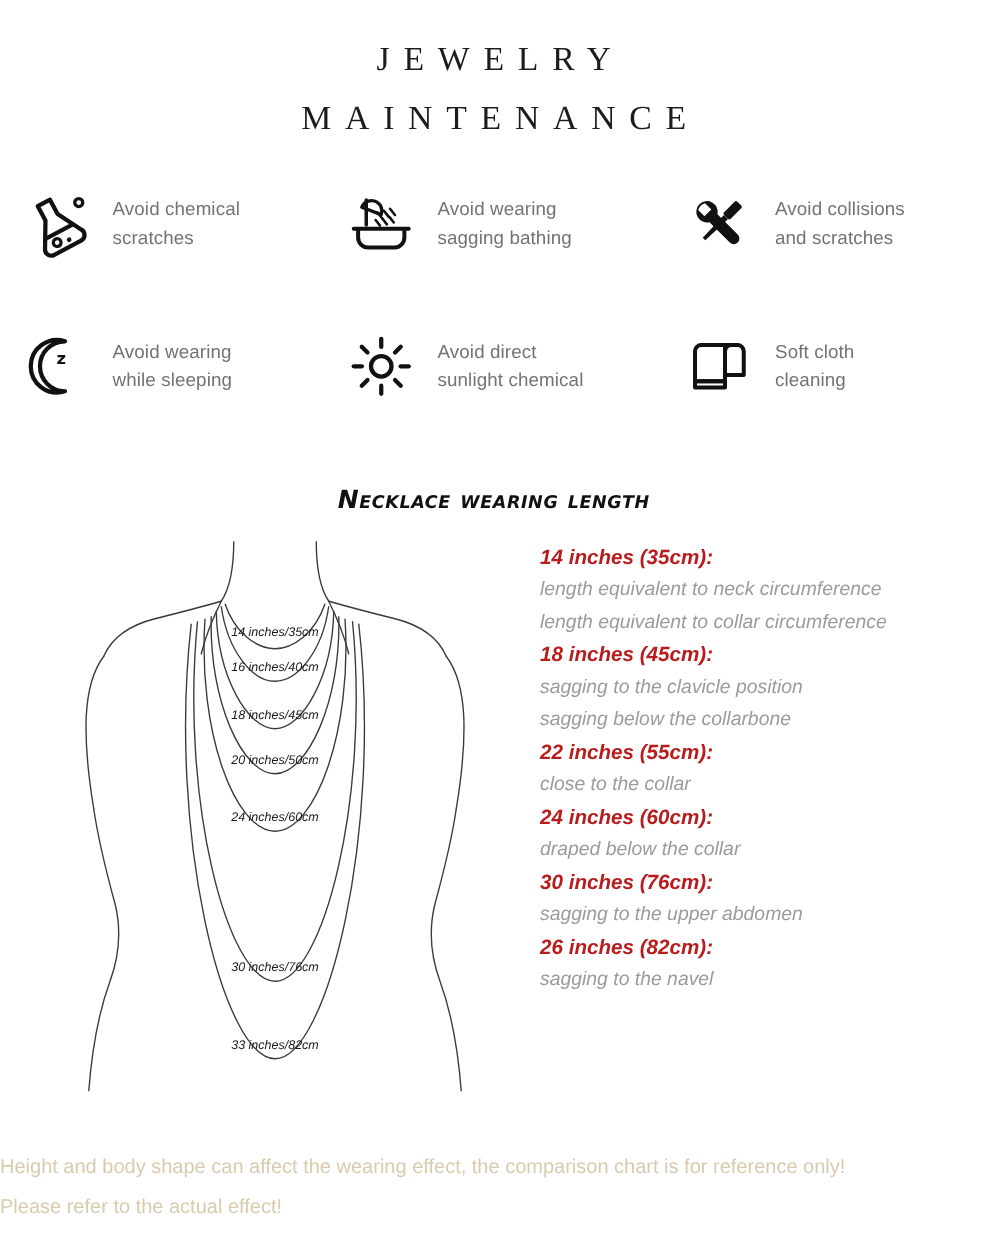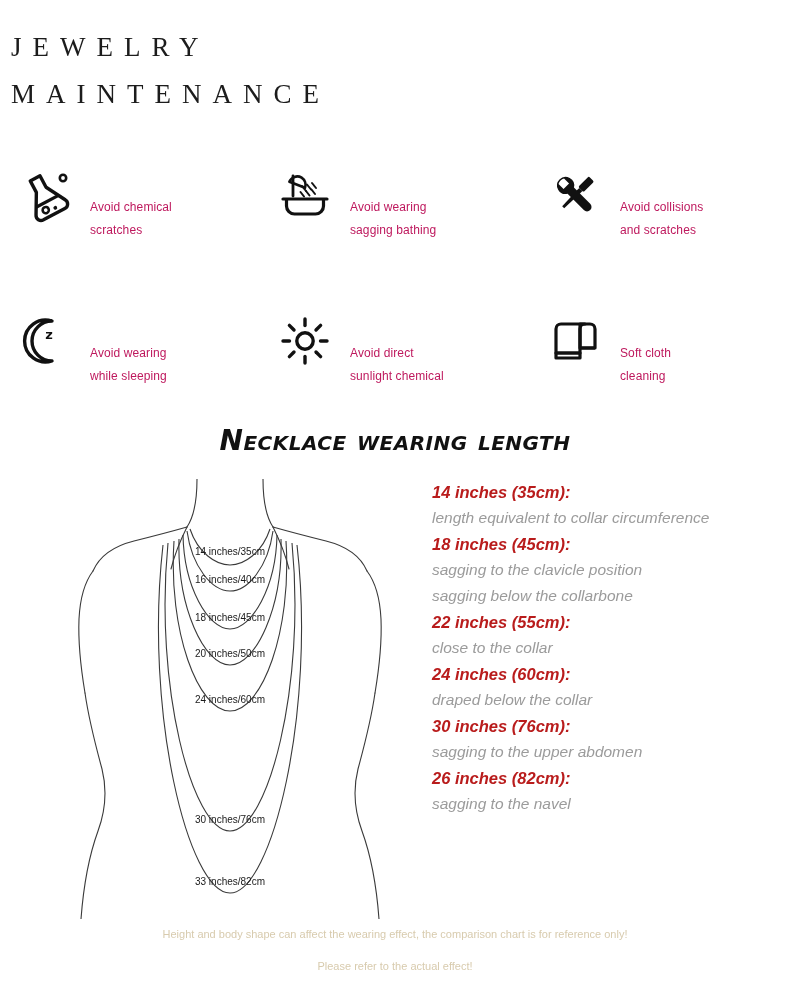"JEWELRY" .title-block { text-align: none -> center }
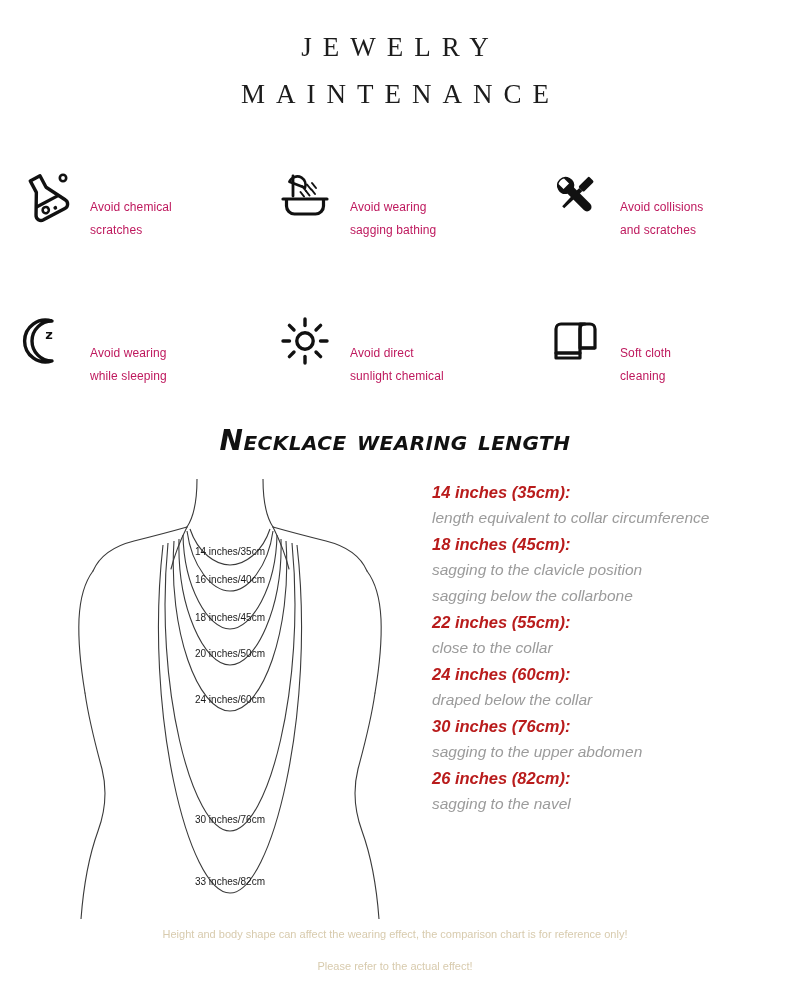"Avoid chemical" .care-label { color: #be185d -> #737373; font-size: 12px -> 15px; margin-top: 48px -> none }
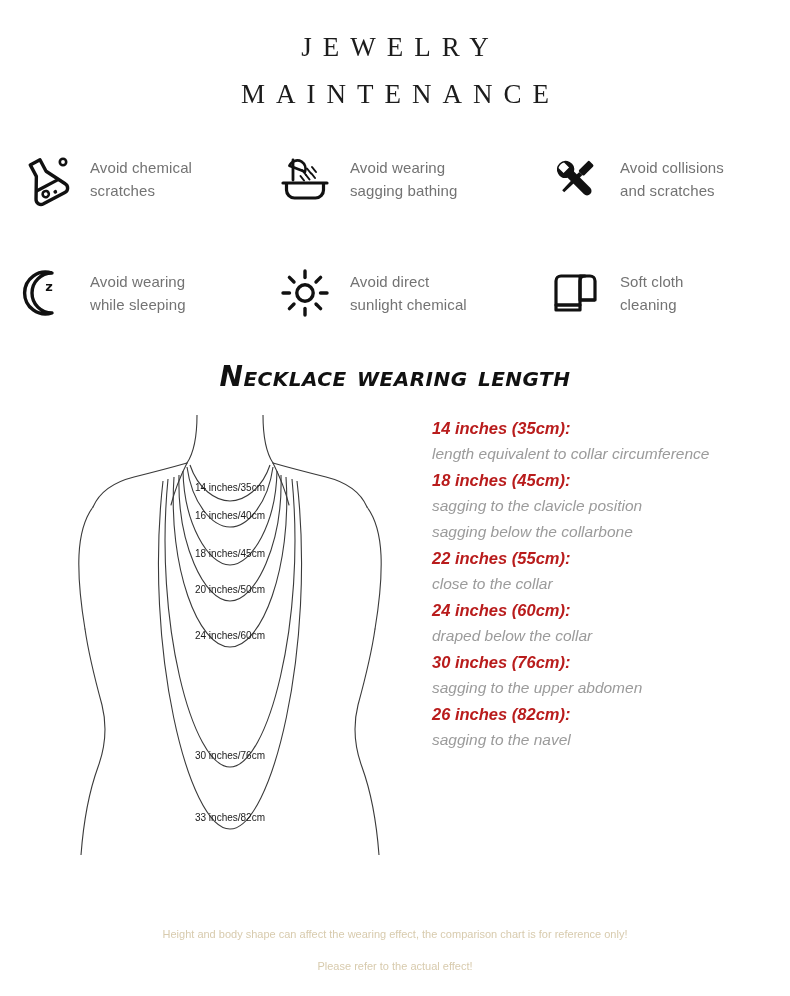"Necklace wearing length" .section-heading { font-size: 28px -> 20px; margin-top: 36px -> 63px }
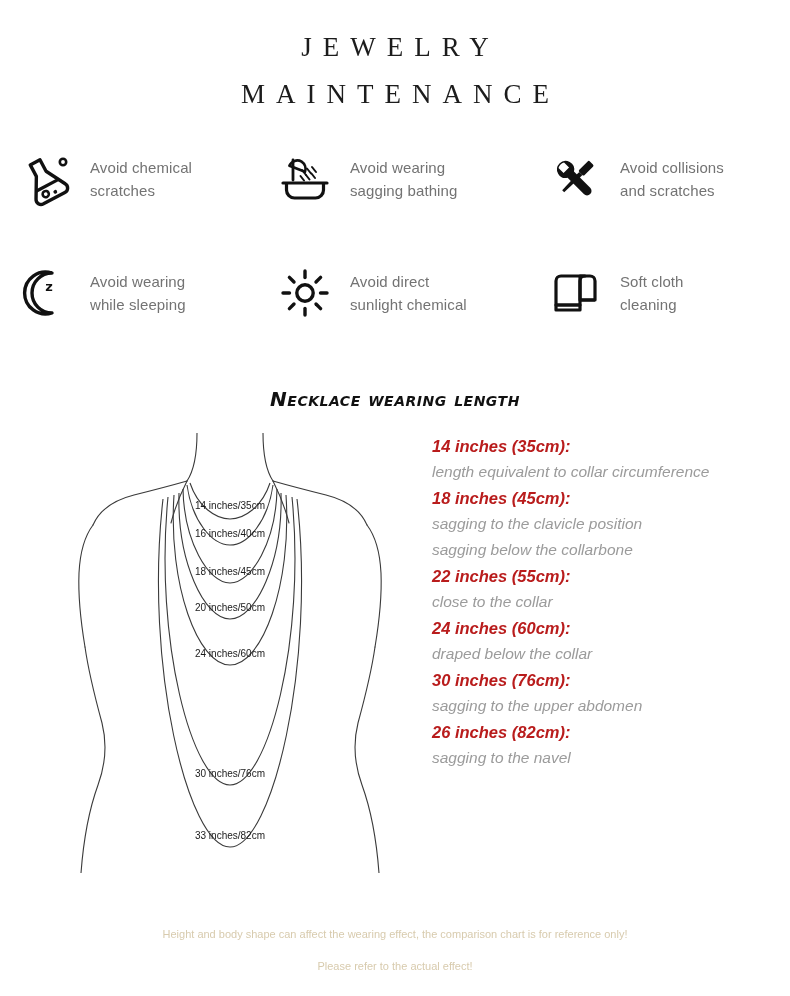"length equivalent to neck circumference" div.len-sub { html: none -> <div>length equivalent to neck circumference</div> }
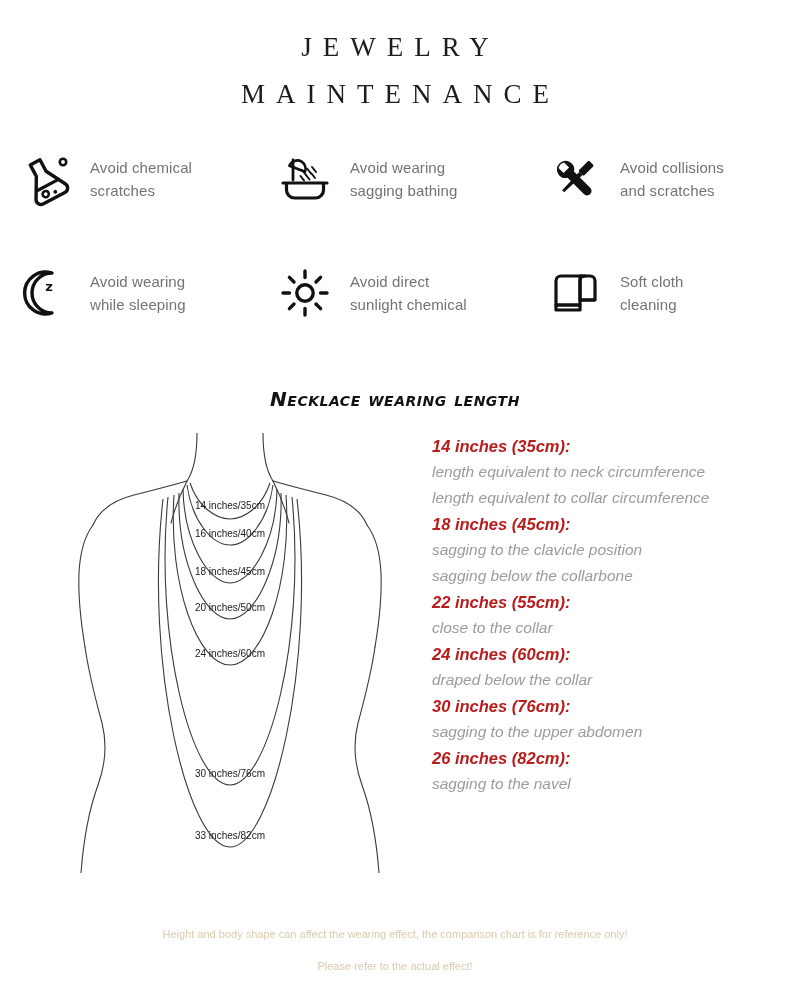"14 inches/35cm" .figure-wrap { font-style: none -> italic; left: 40px -> 30px }
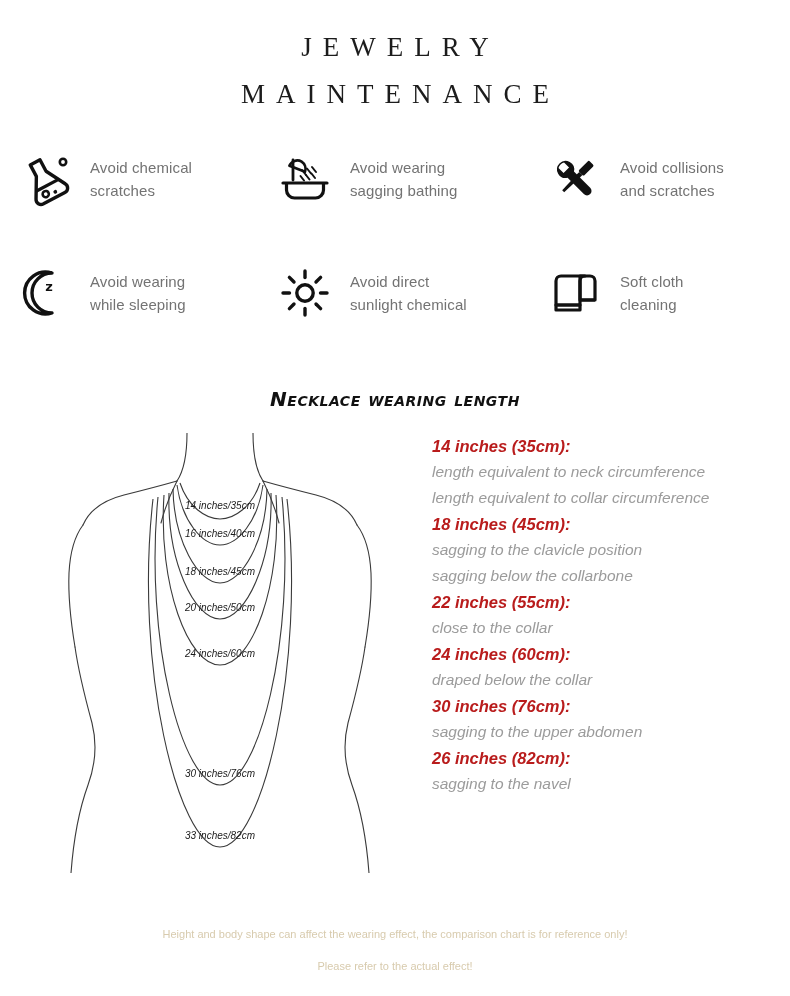"Height and body shape can" .footer { font-size: 11px -> 16px; text-align: center -> left }
